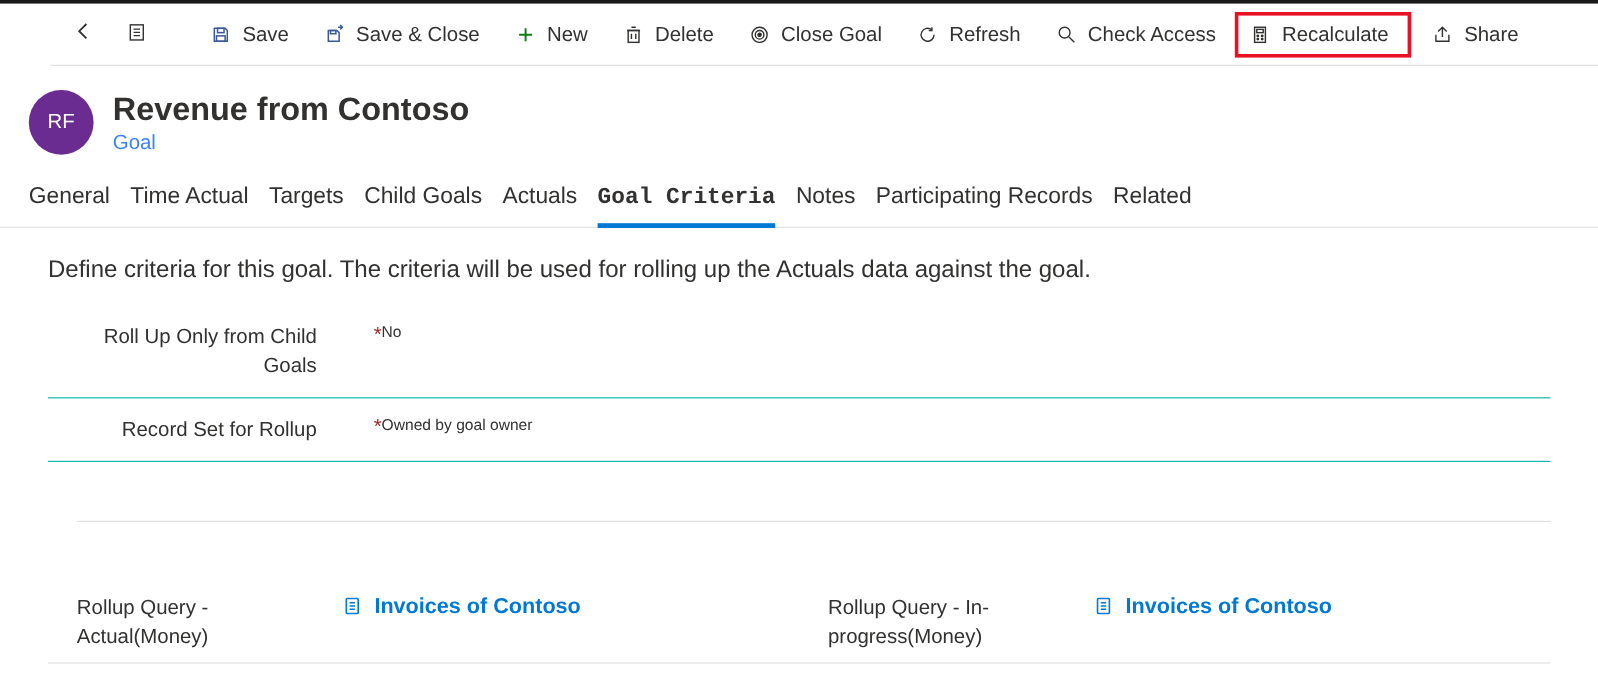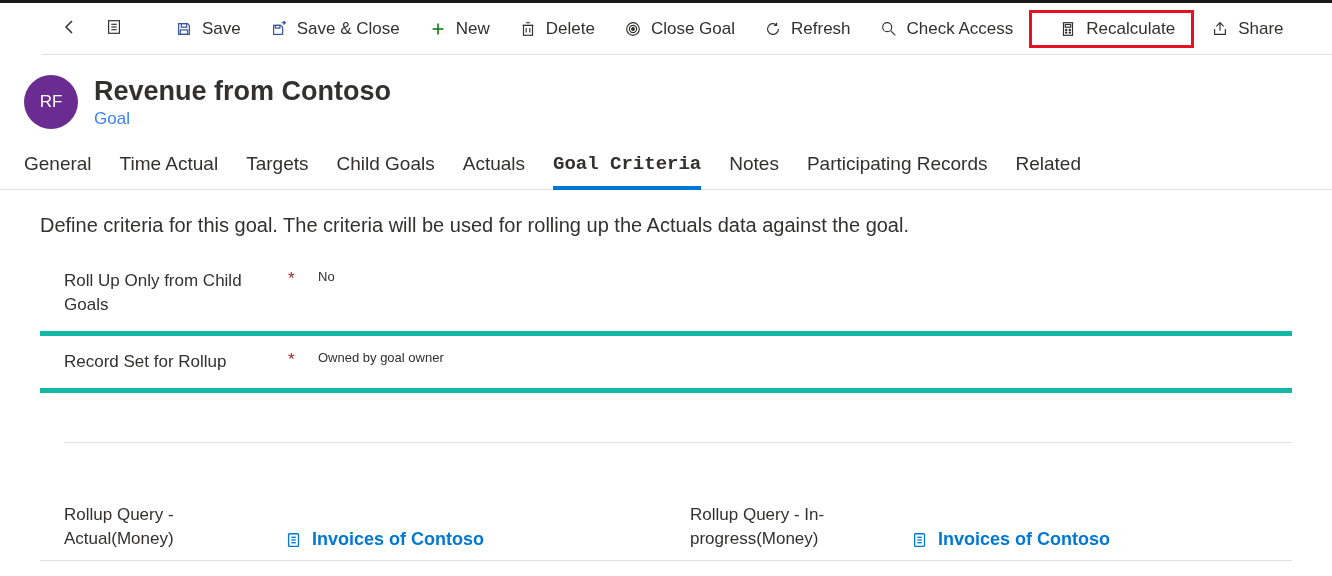"Recalculate" .highlight-box { padding: 2px 8px 2px 18px -> 2px 8px 2px 0 }
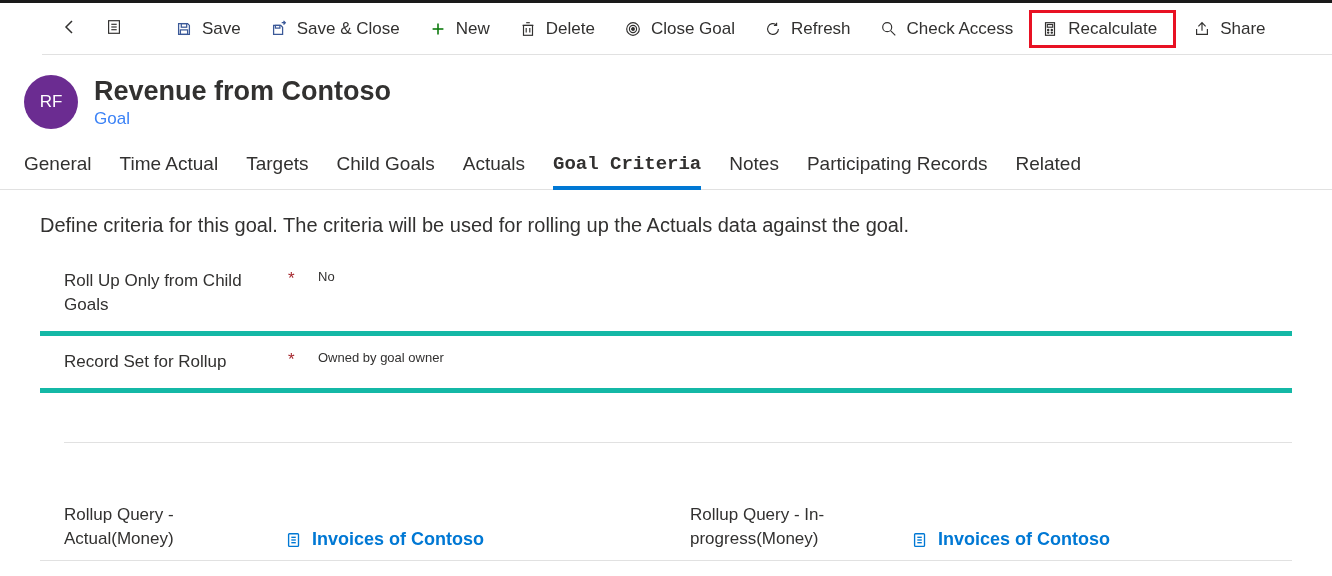"General" .tabs { gap: 28px -> 17px }
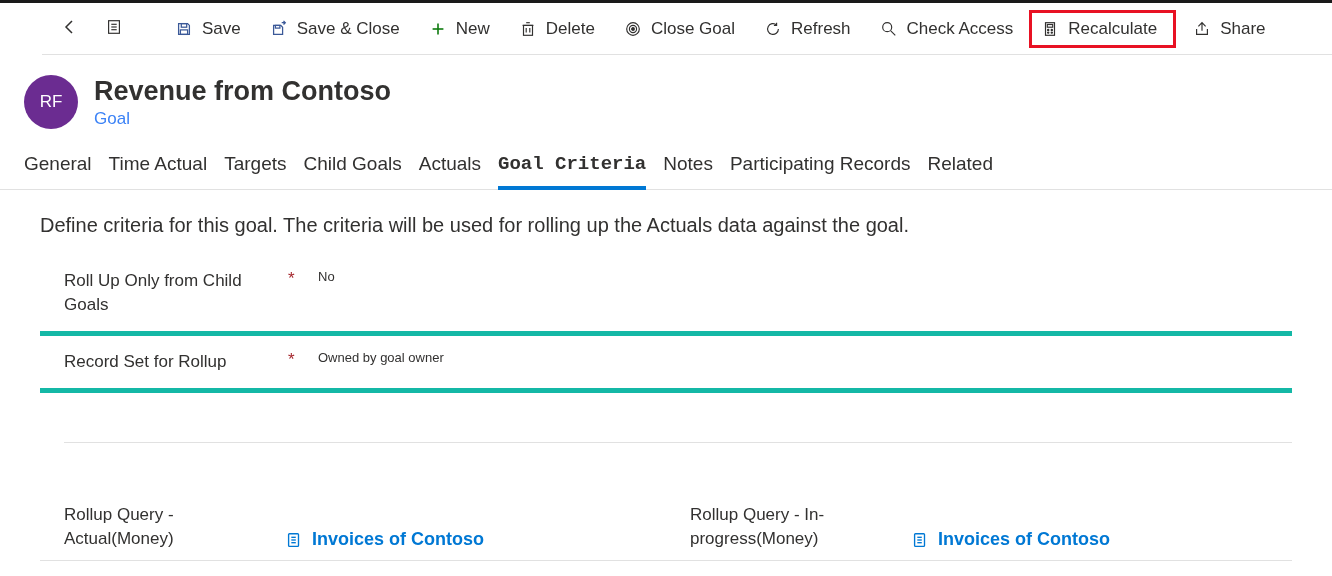"Roll Up Only from Child" .form-row { border-bottom: 5px solid #14b8a6 -> 1px solid #14b8a6; text-align: none -> right }
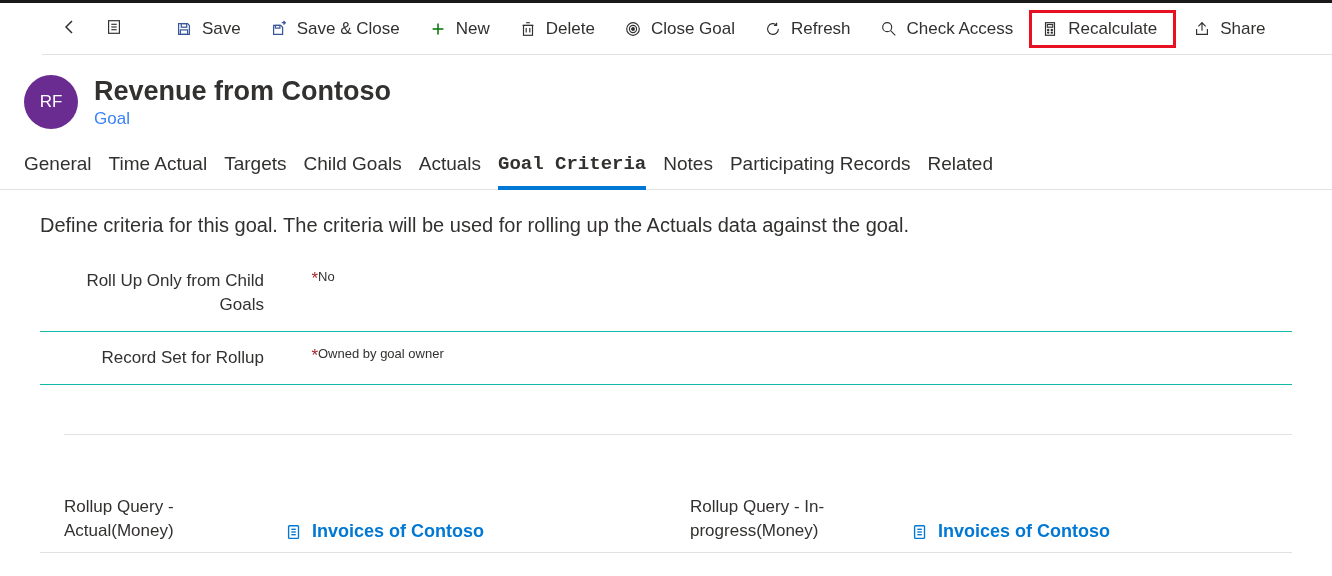"Rollup Query - Actual(Money)" .rollup-col { align-items: flex-end -> flex-start }
